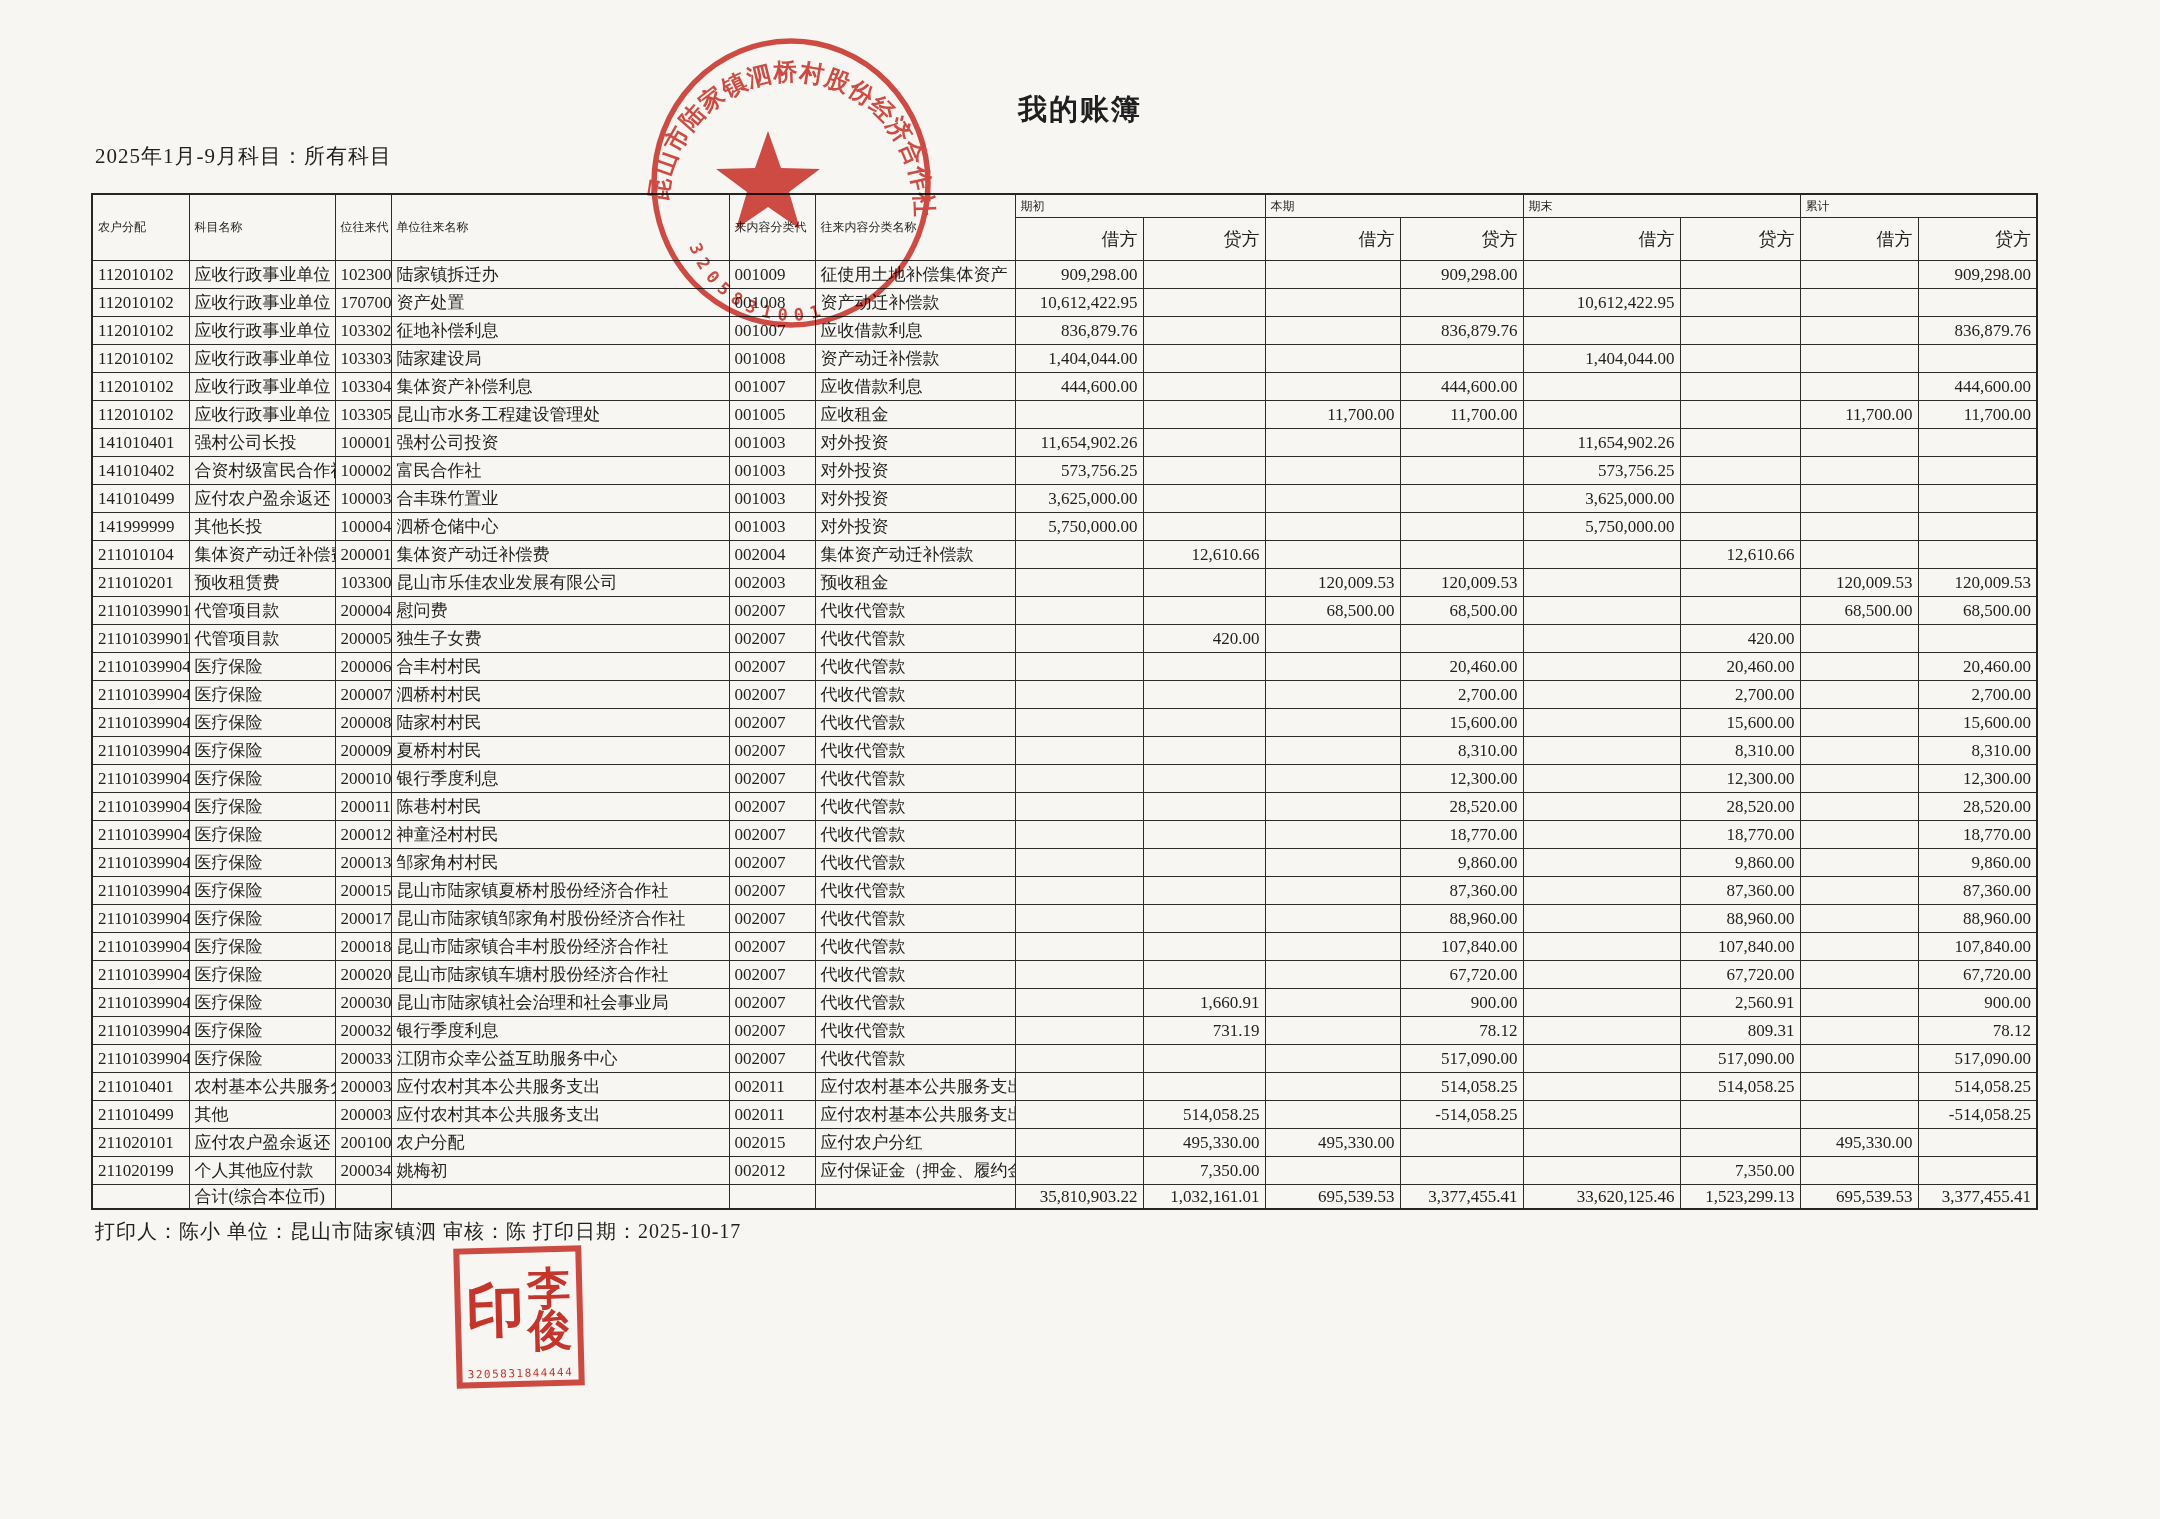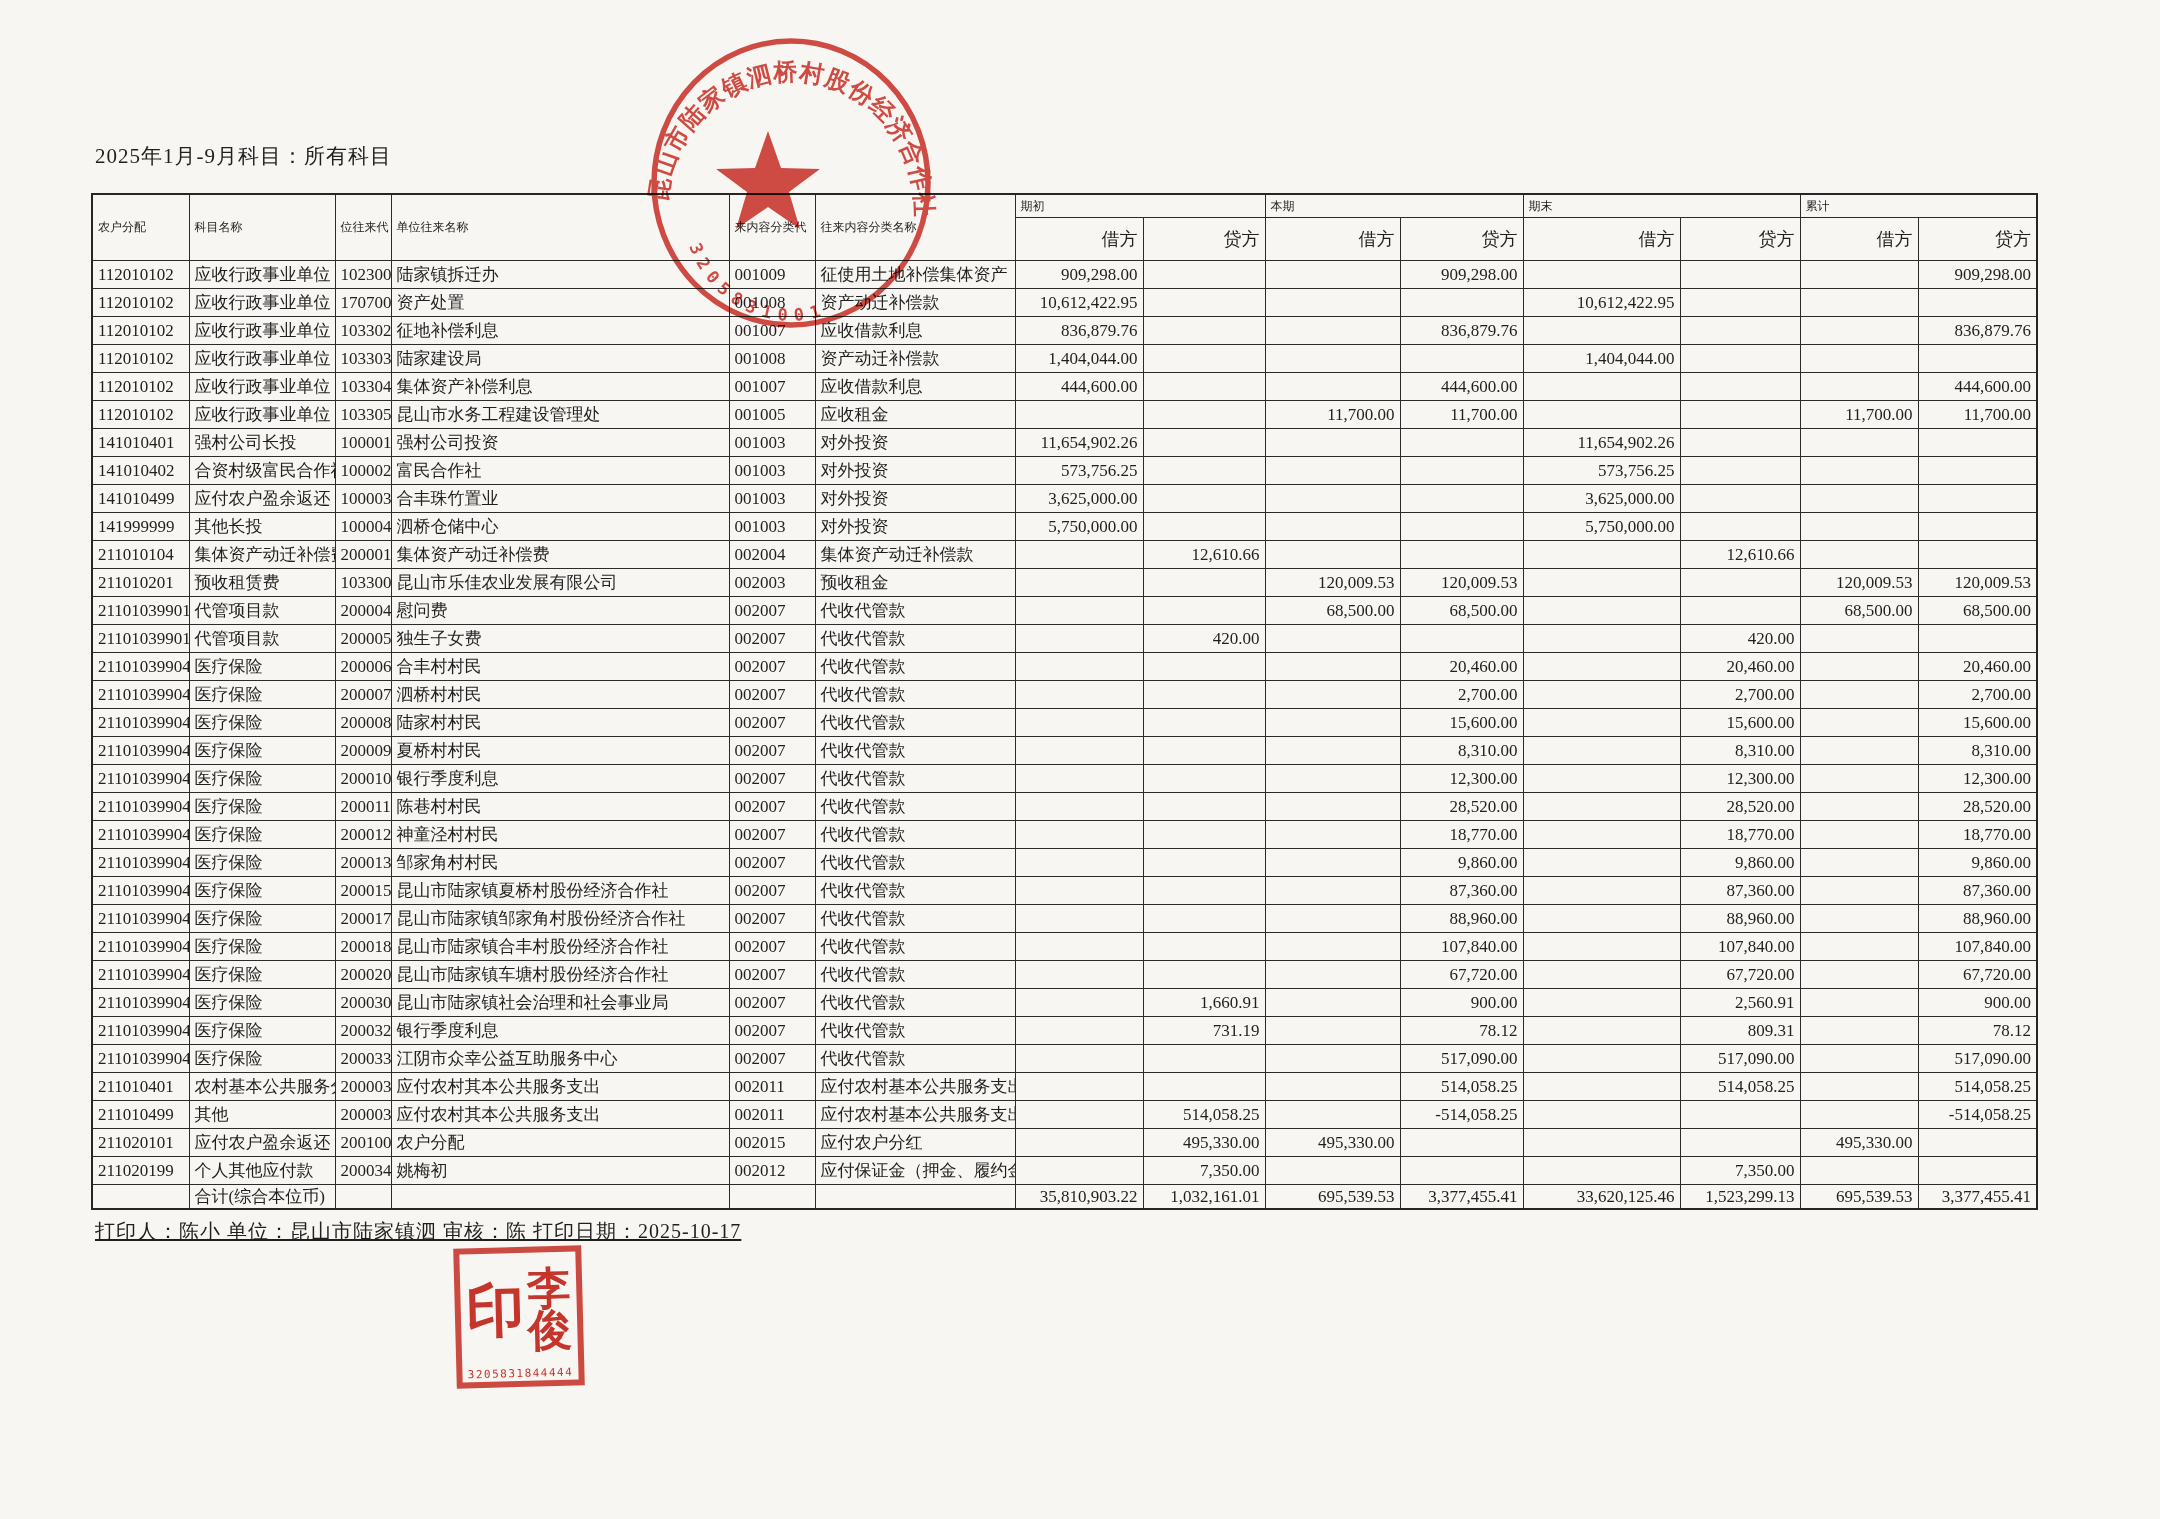"我的账簿" div.title { html: none -> <div>我的账簿</div> }
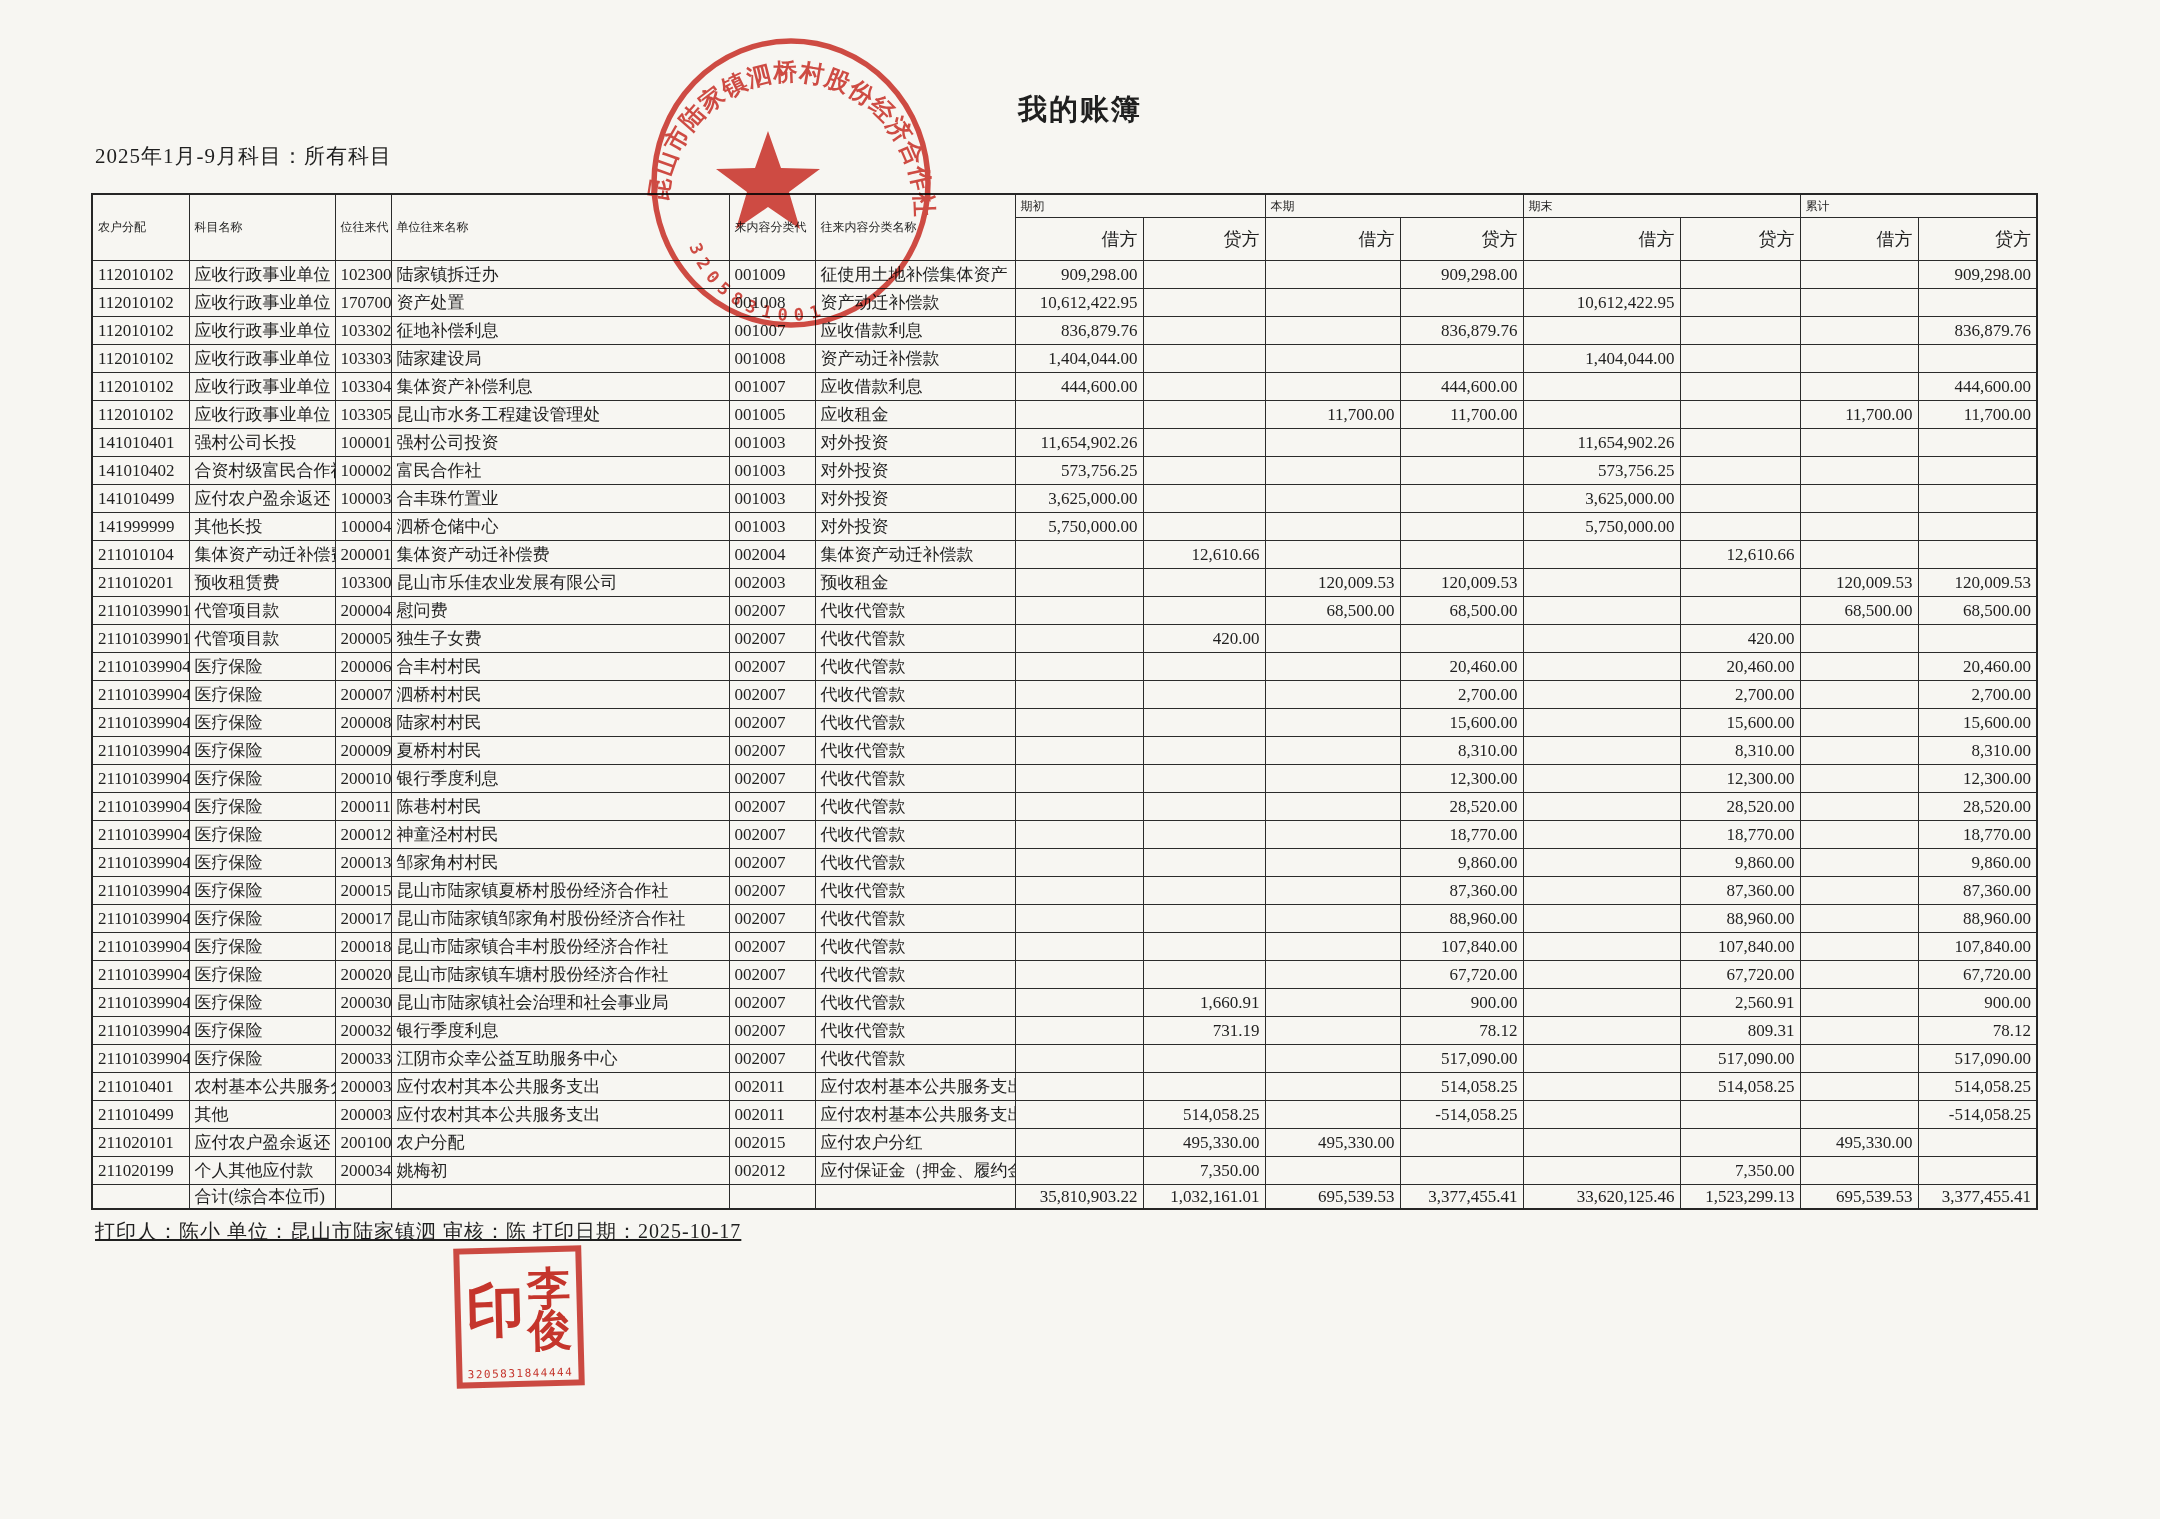"打印人：陈小 单位：昆山市陆家镇泗 审核：陈 打印日期：2025-10-17" .footer { text-decoration: underline -> none }
